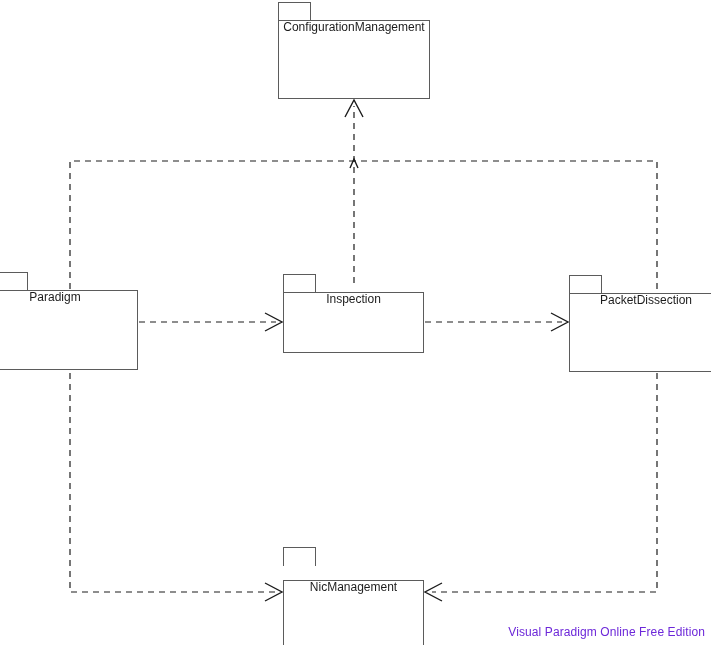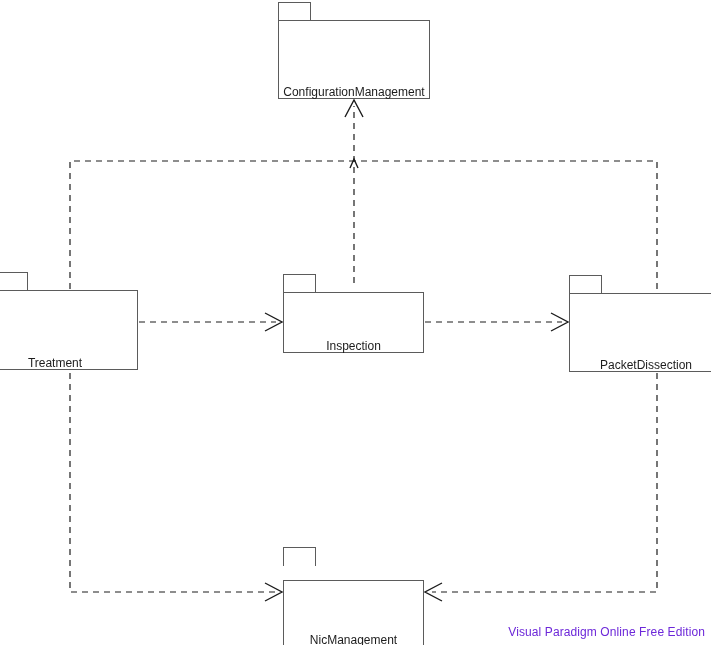"ConfigurationManagement" .pkg-body { align-items: flex-end -> flex-start }
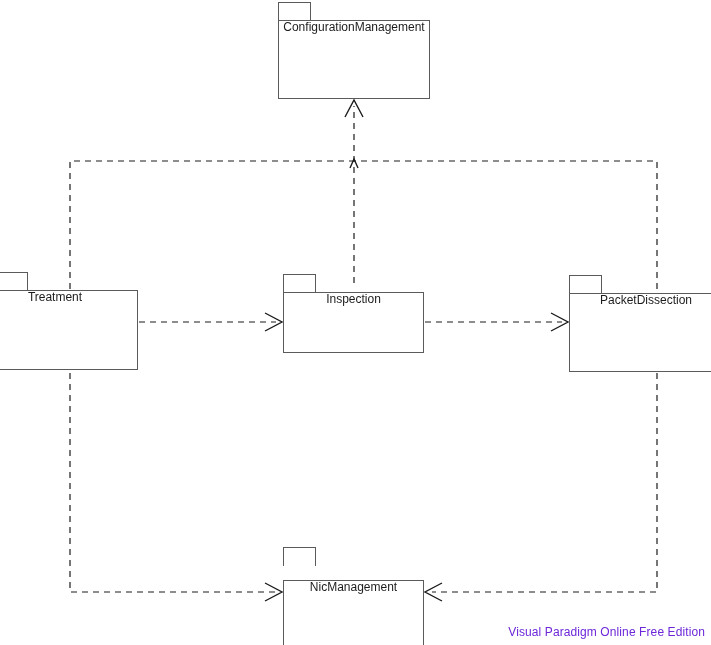"Treatment" span.pkg-label { text: Treatment -> Paradigm }
